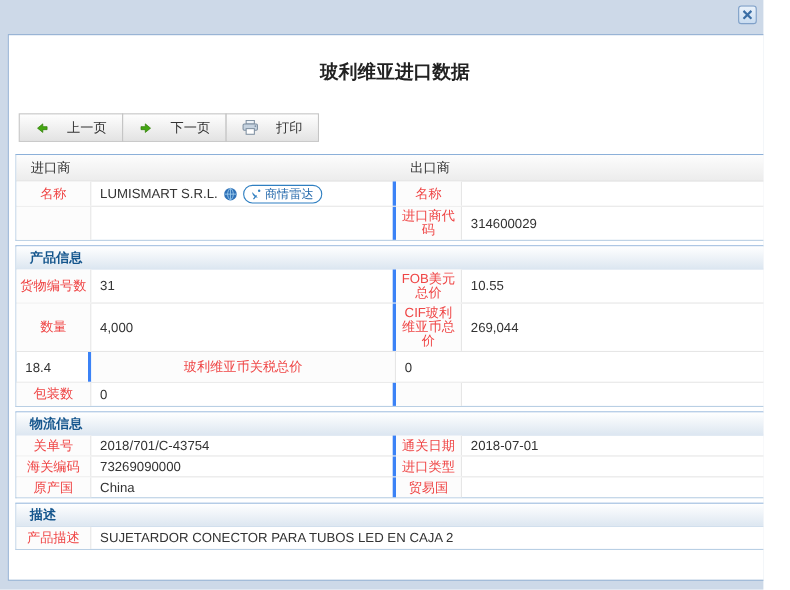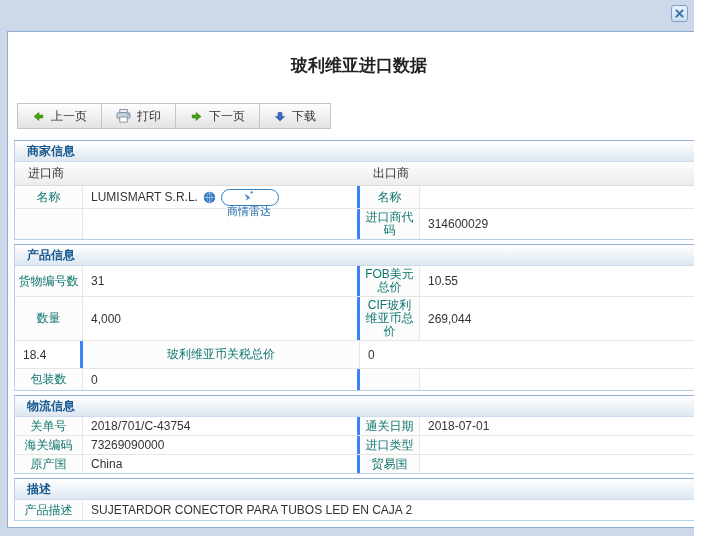"上一页" .tb-btn { gap: 6px -> 16px }
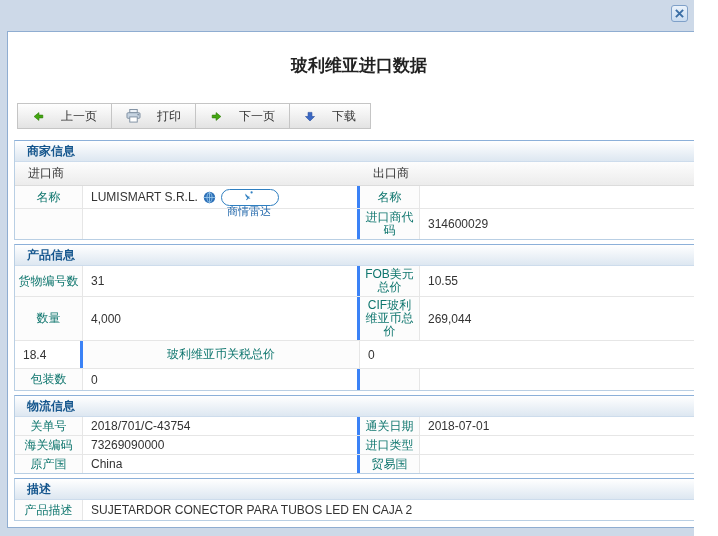"打印" button.tb-btn { order: before "下一页" -> after "下一页" }
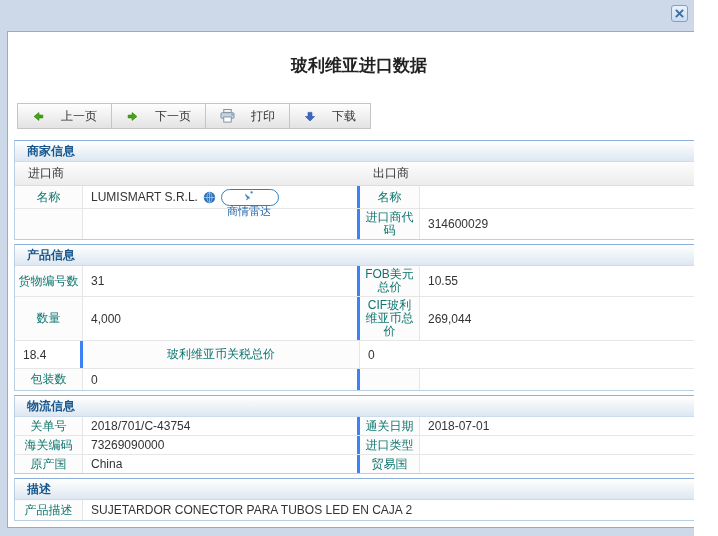"下载" button.tb-btn { html: <button> <span> <svg> <path></path> </svg> </span> <span>下载</span> </button> -> none }
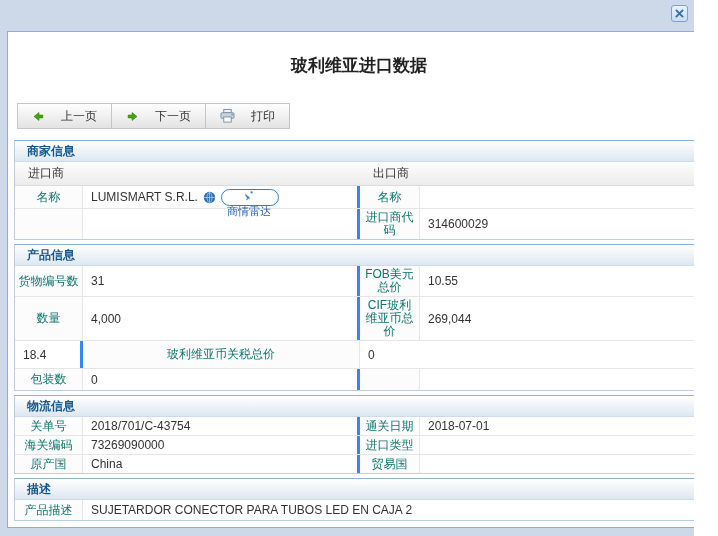"商家信息" div.sec-header { html: <div>商家信息</div> -> none }
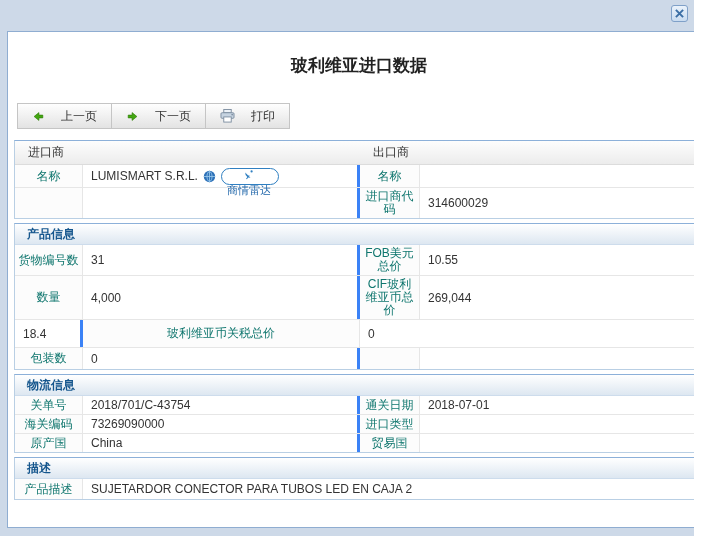"名称" .lbl { color: #0f766e -> #ef4444 }
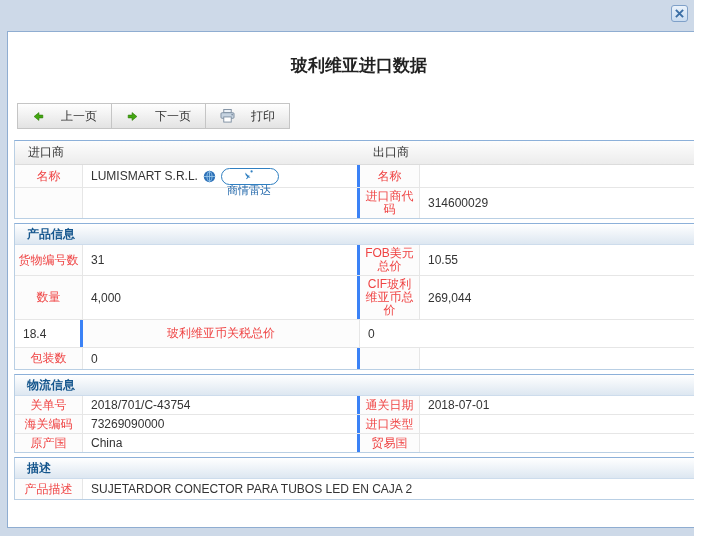"商情雷达" .radar-badge { flex-direction: column -> none }
